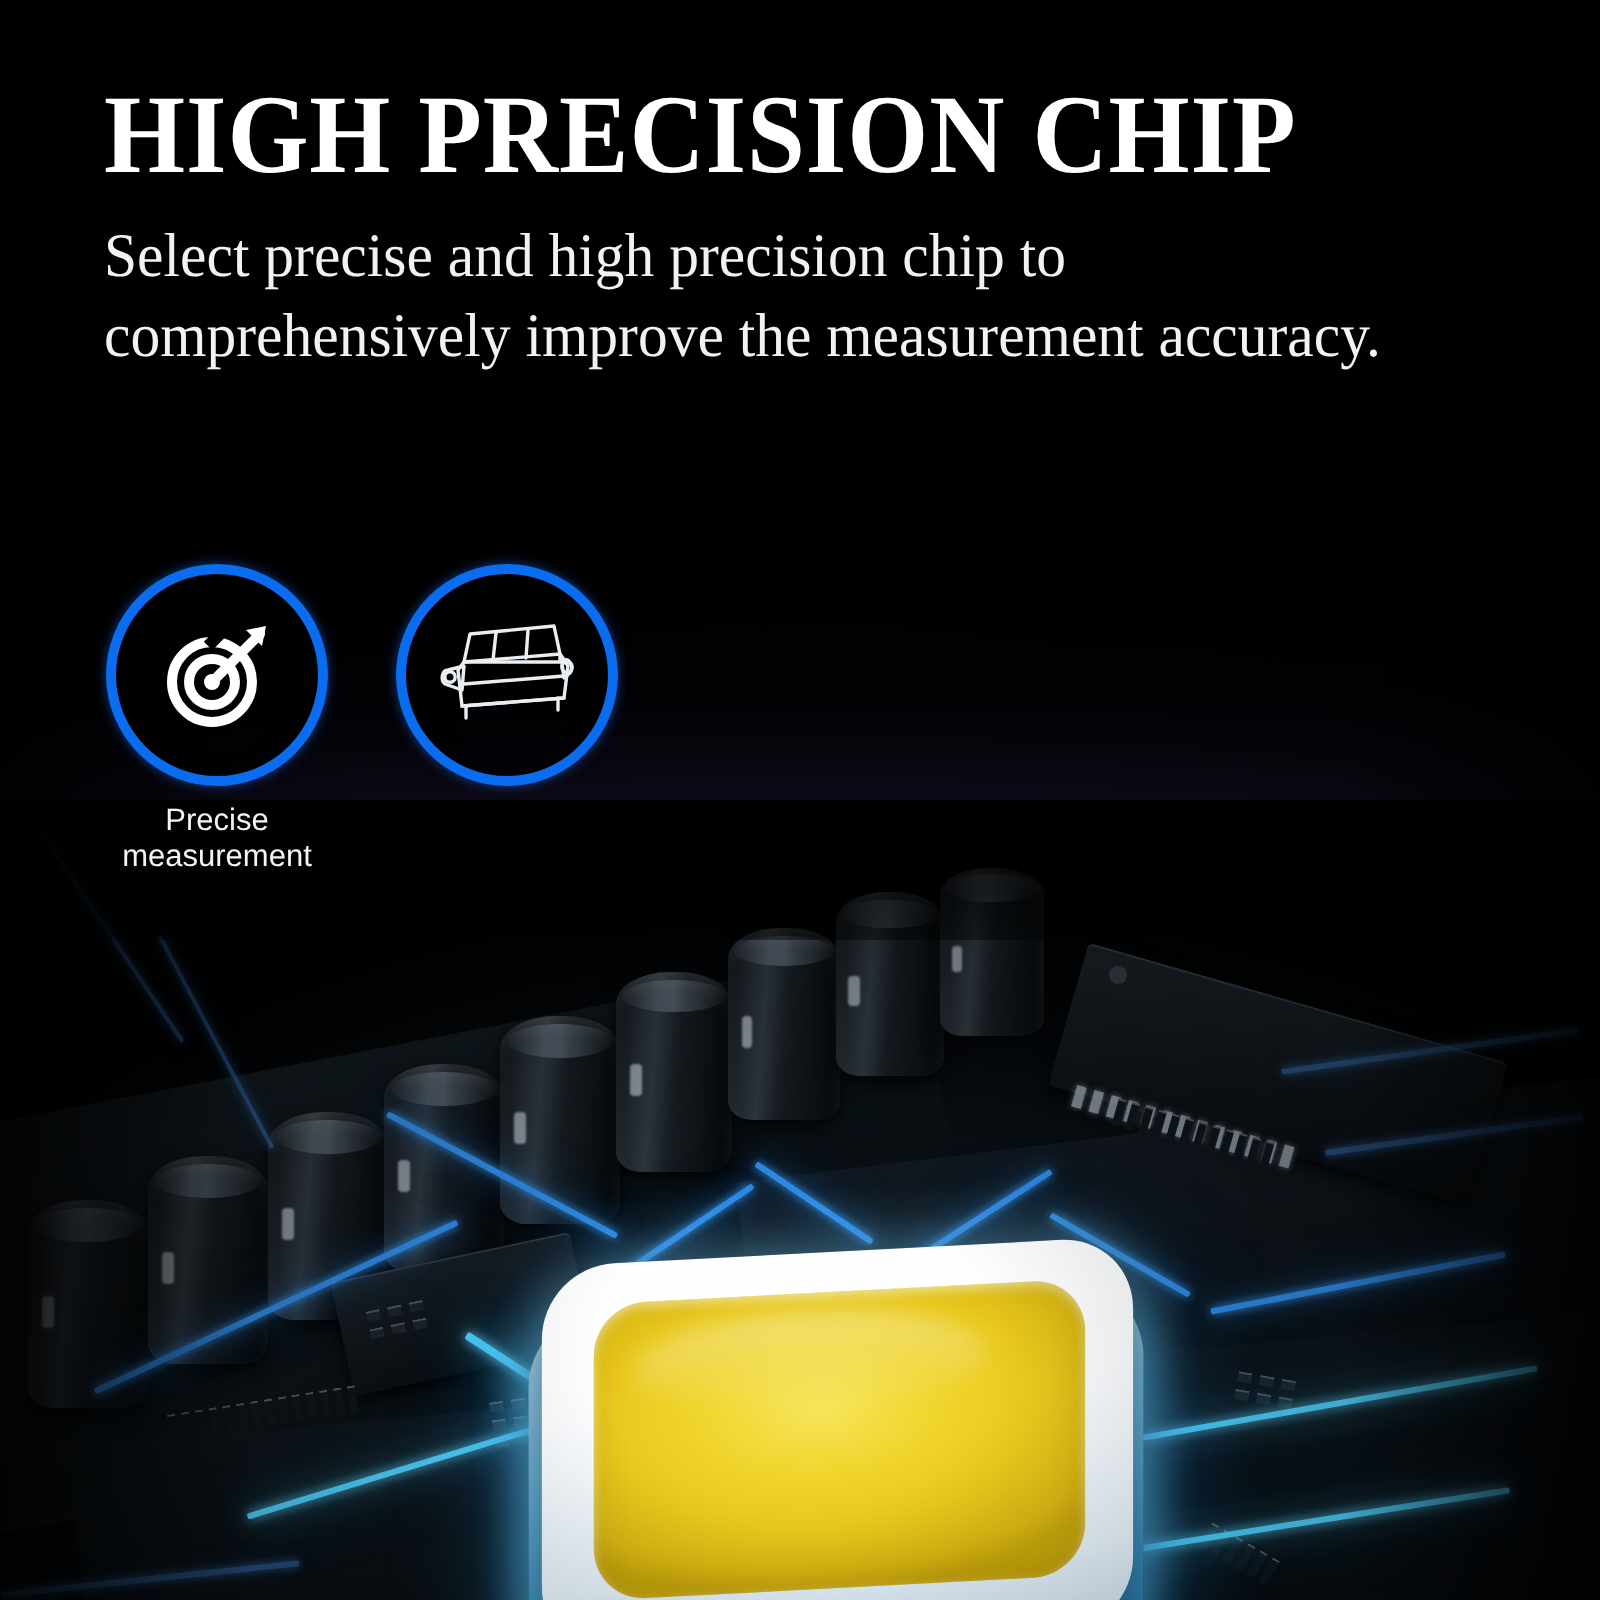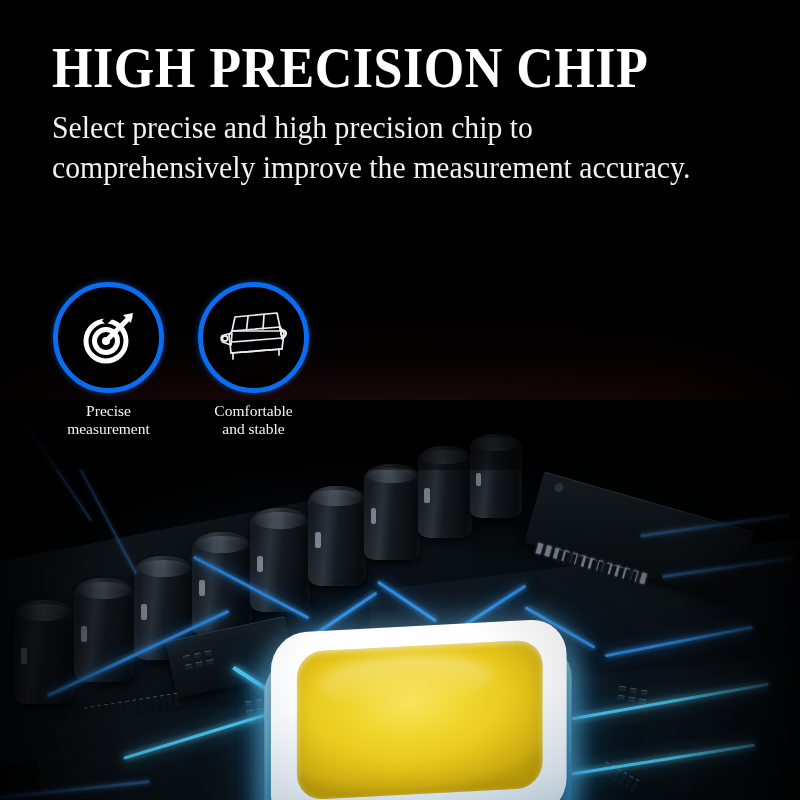"HIGH PRECISION CHIP" #stage { background: #ef4444 -> #8b5cf6 }
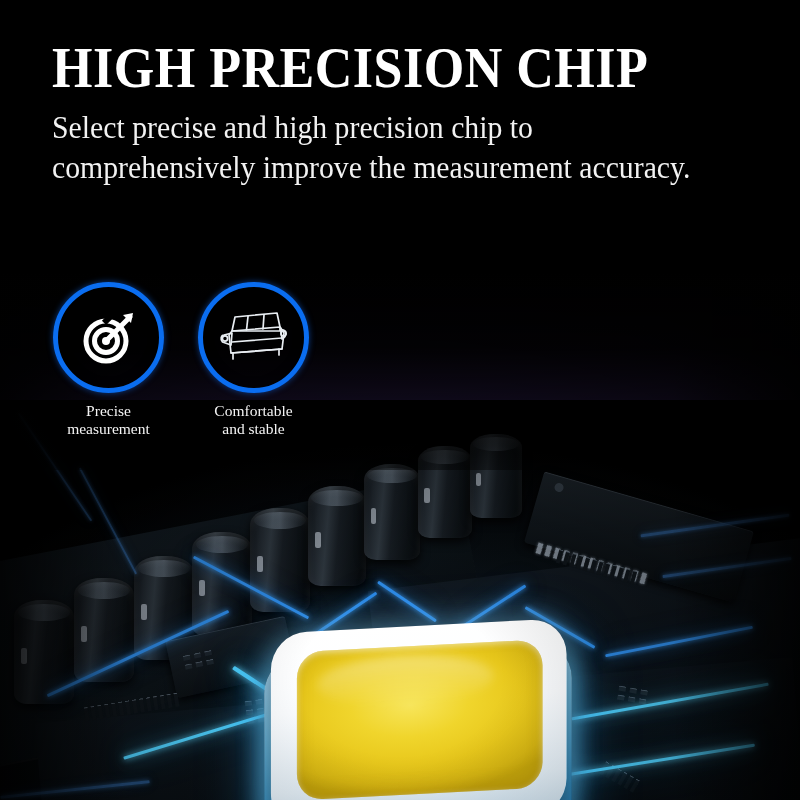"Precise" .feature-label { font-family: Liberation Serif, serif -> Liberation Sans, sans-serif }
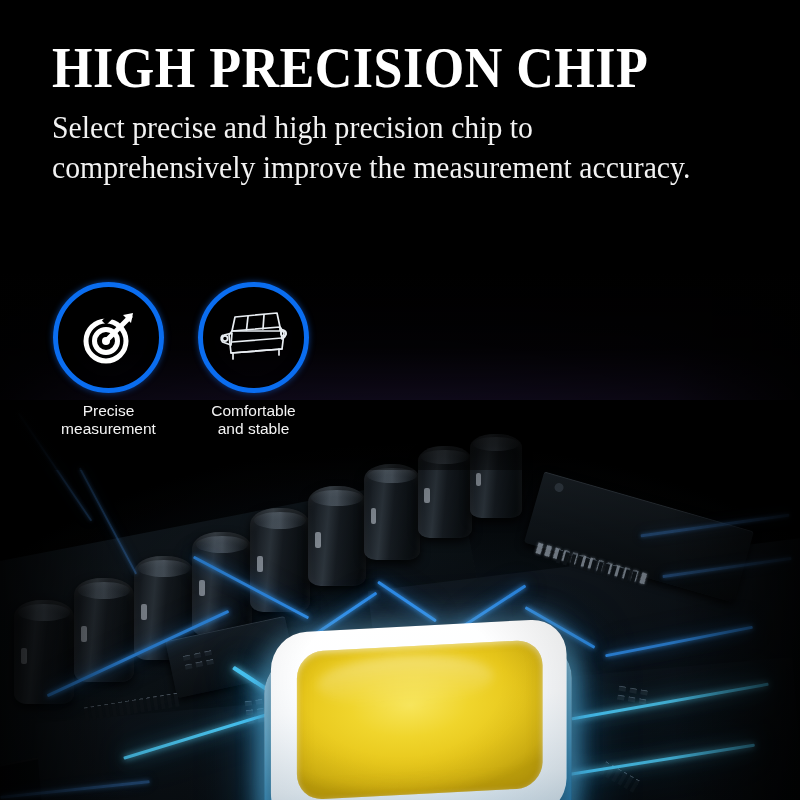"Comfortable" div.feature-label { html: <div>Comfortable and stable</div> -> none }
